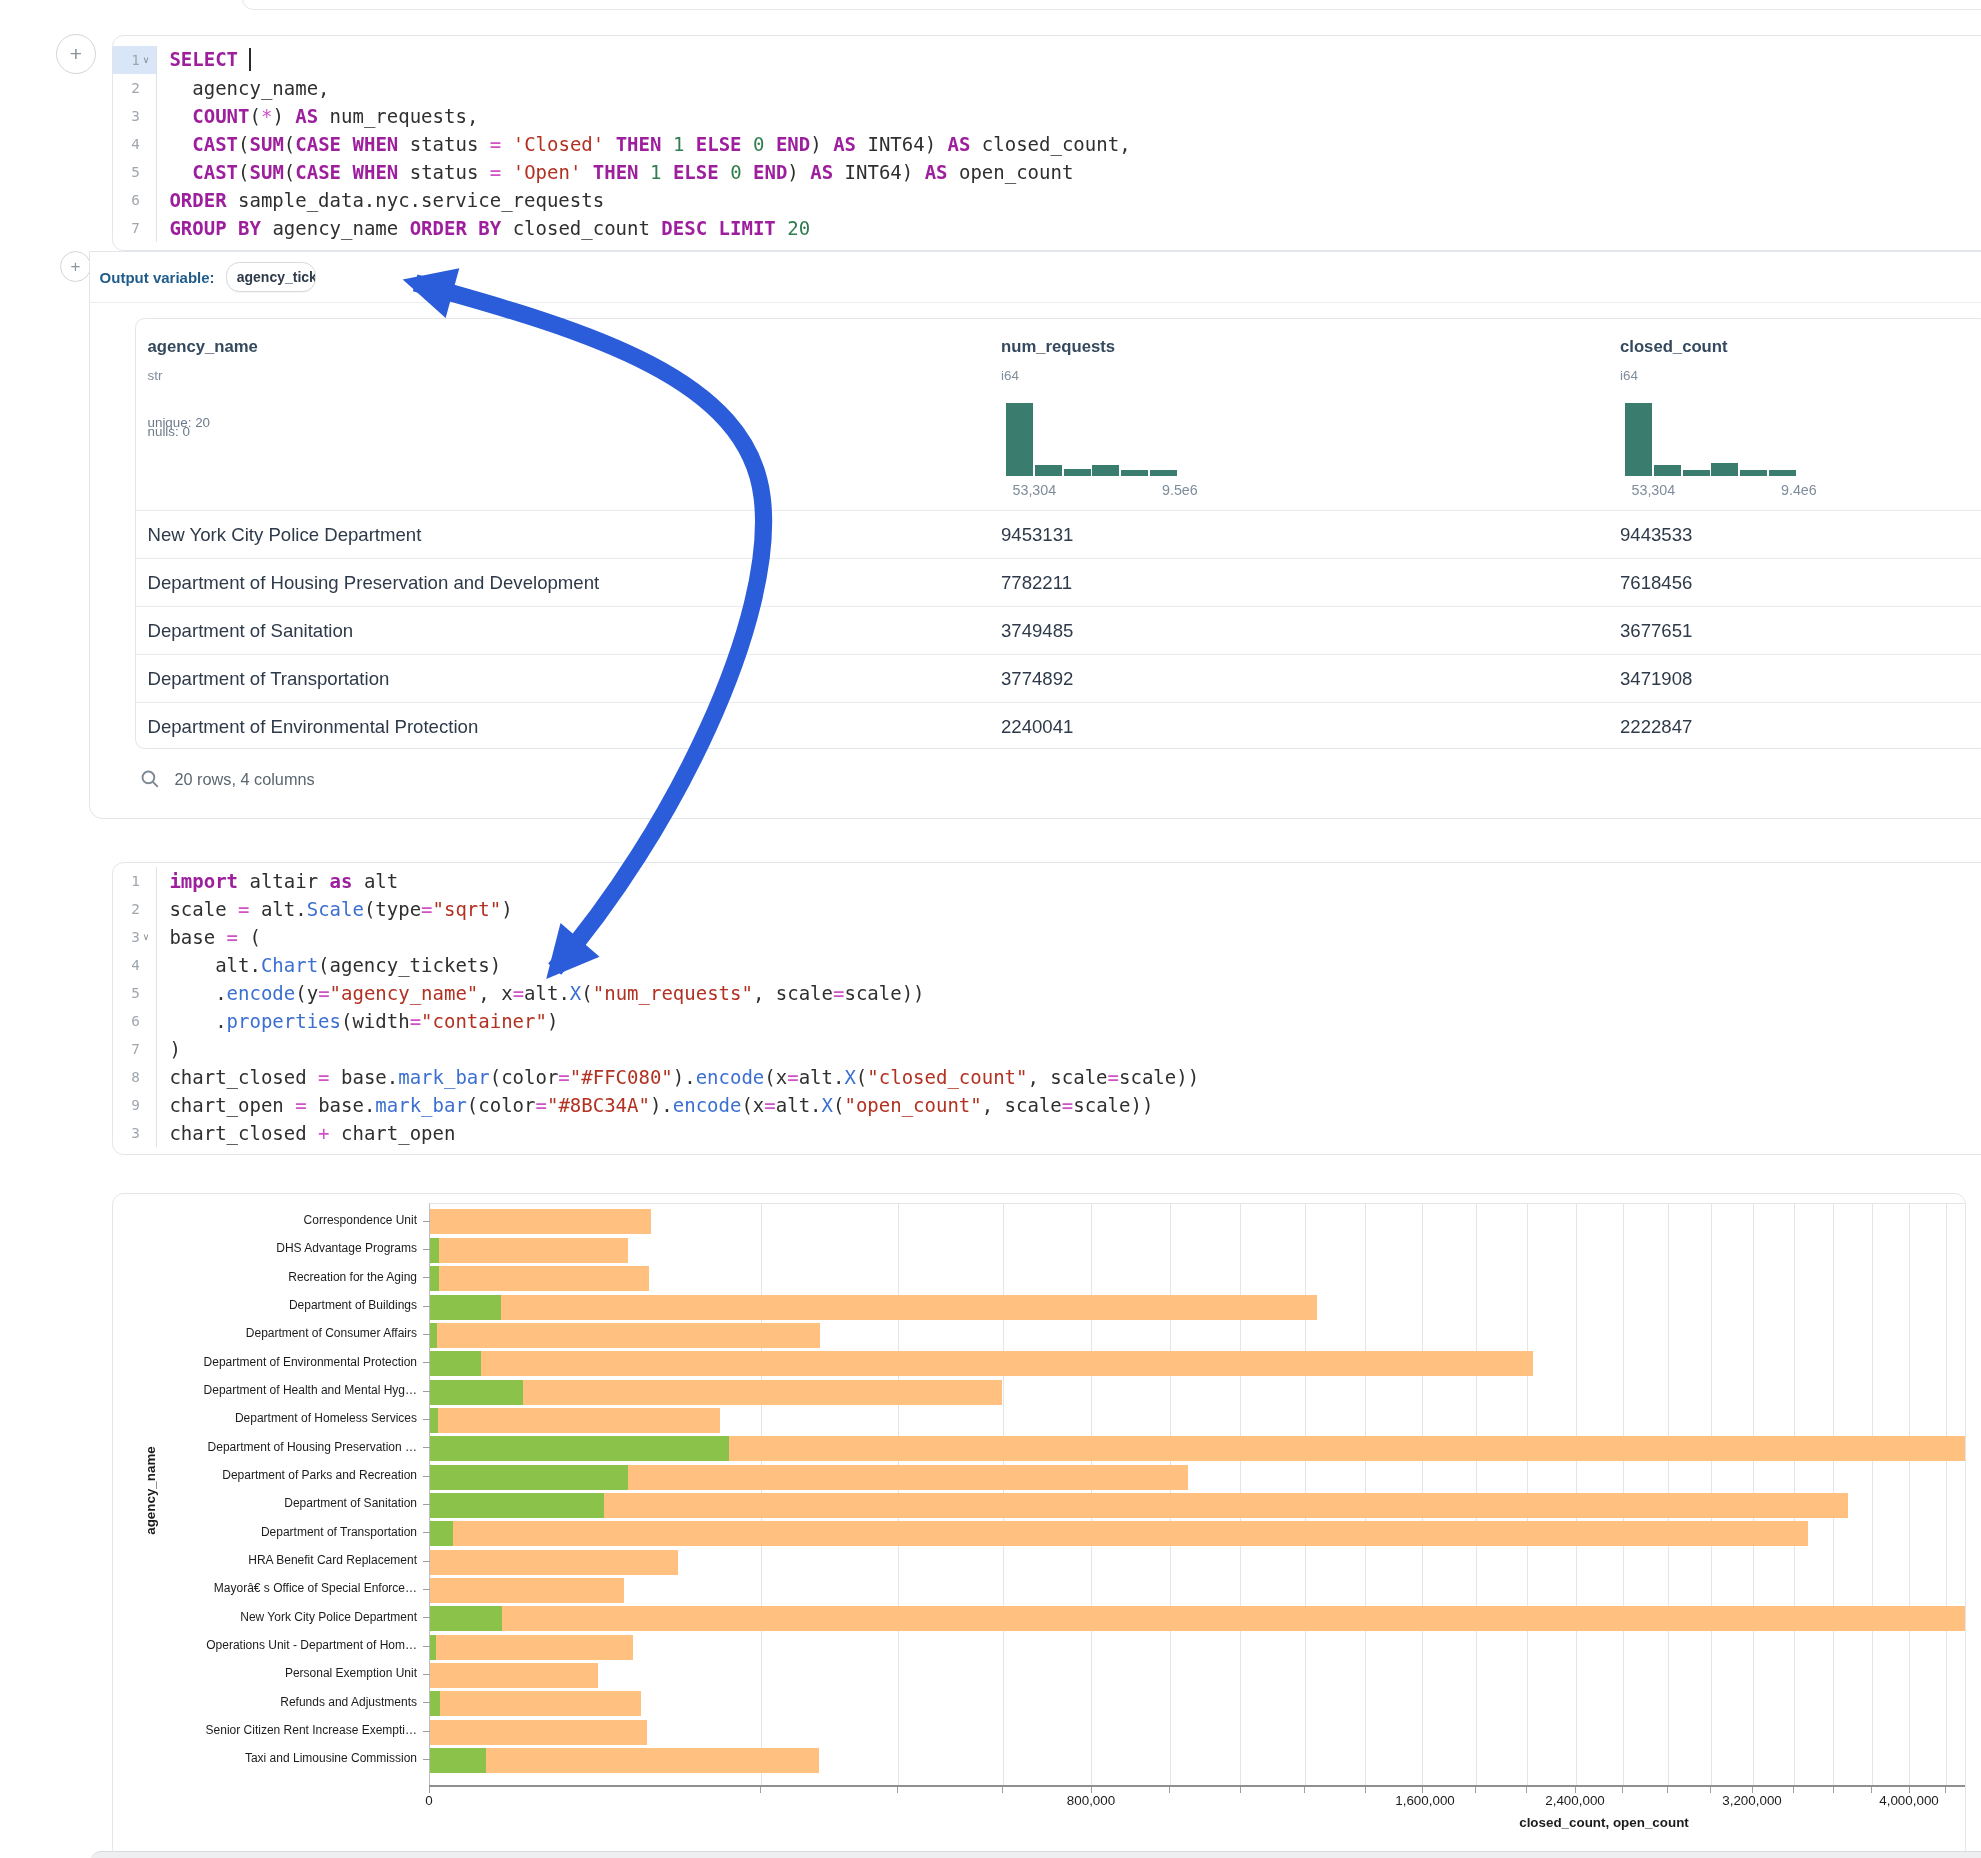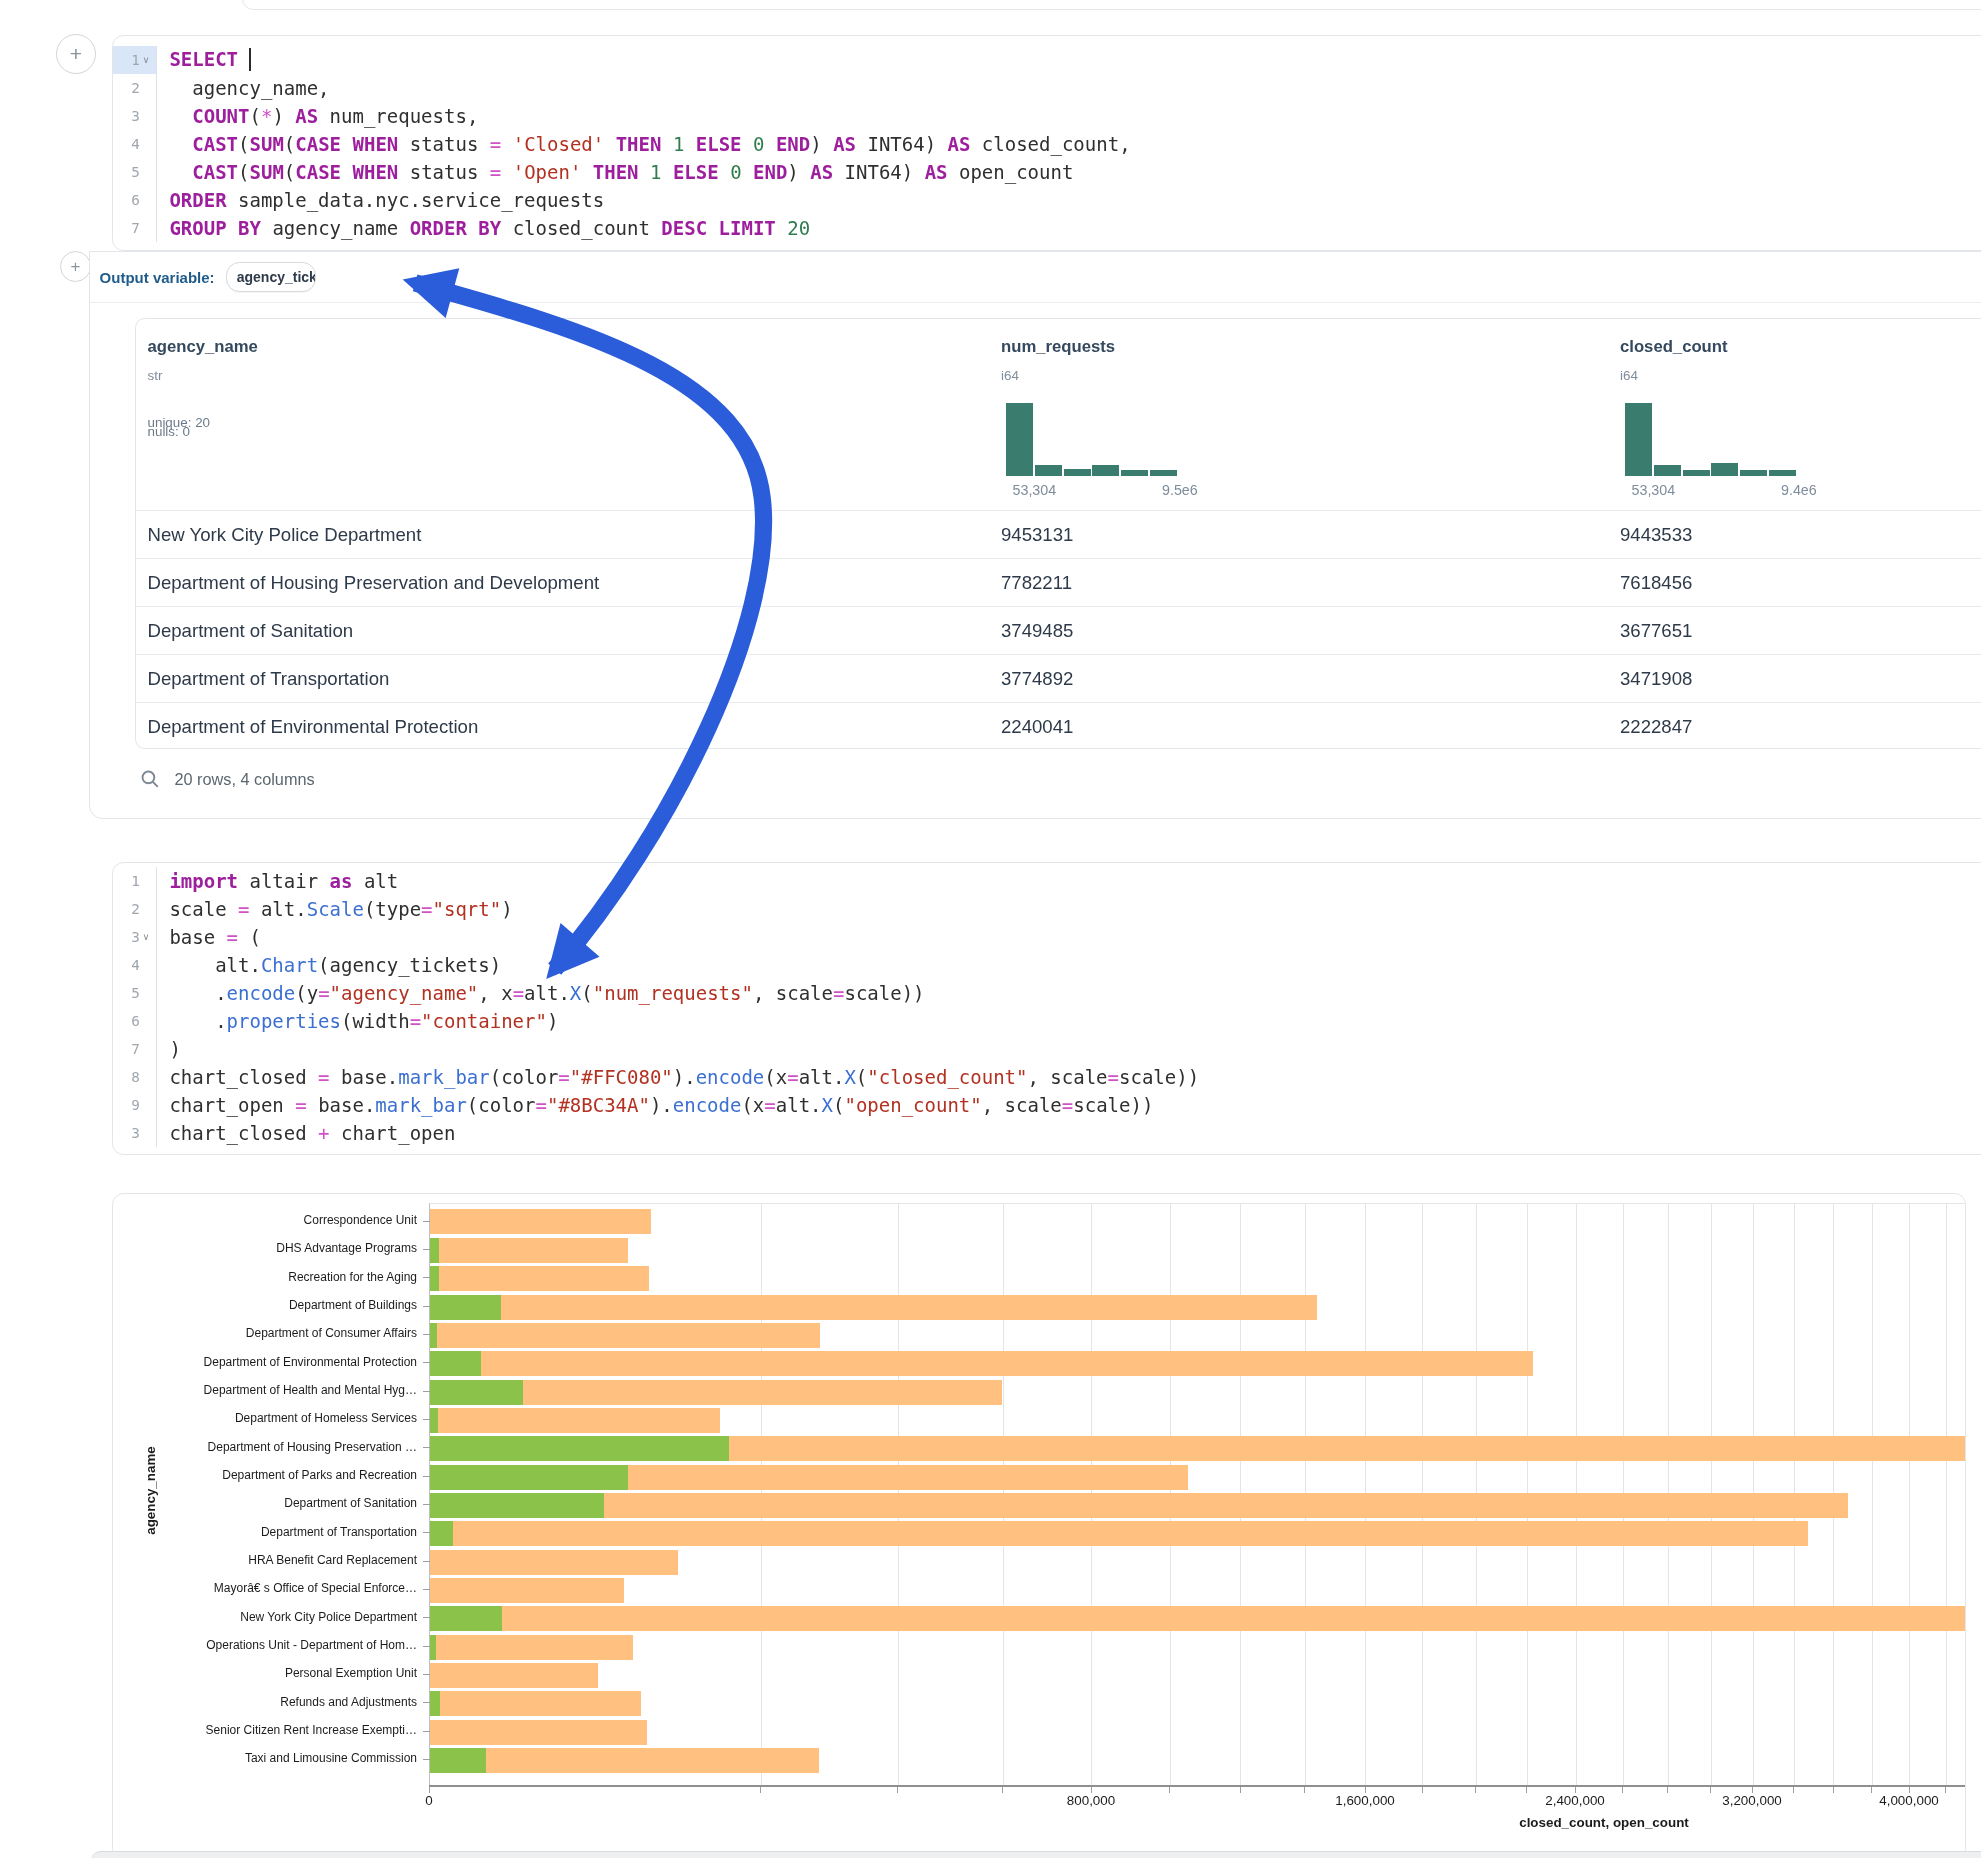"1,600,000" div.xlab { left: 1252px -> 1312px }
